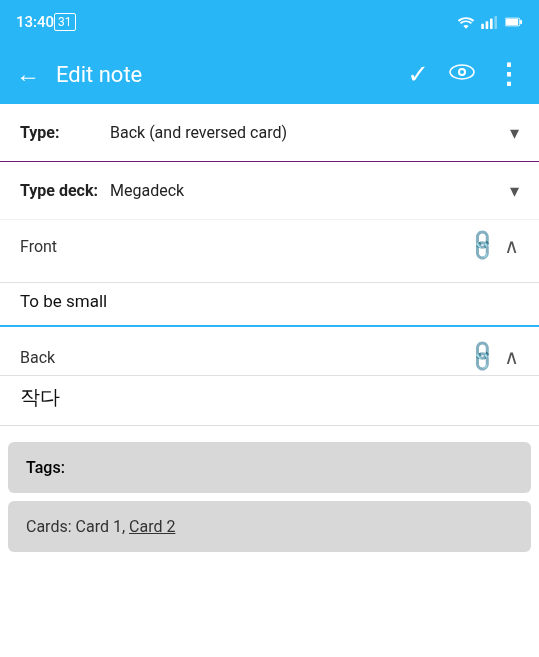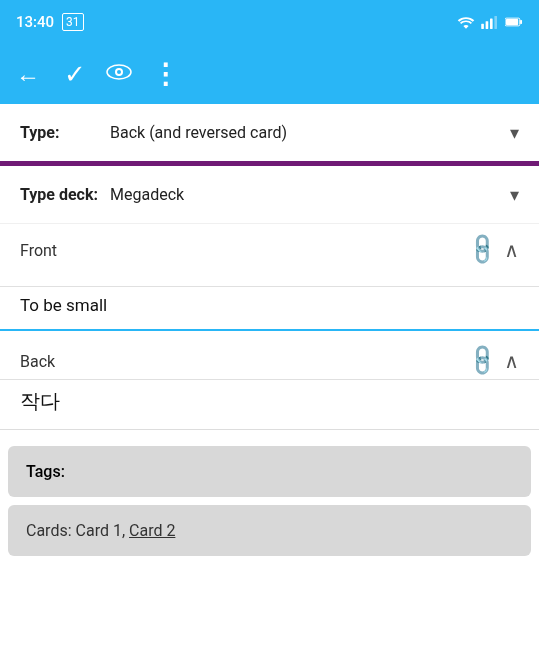"13:40" .status-bar-left { gap: 8px -> none }
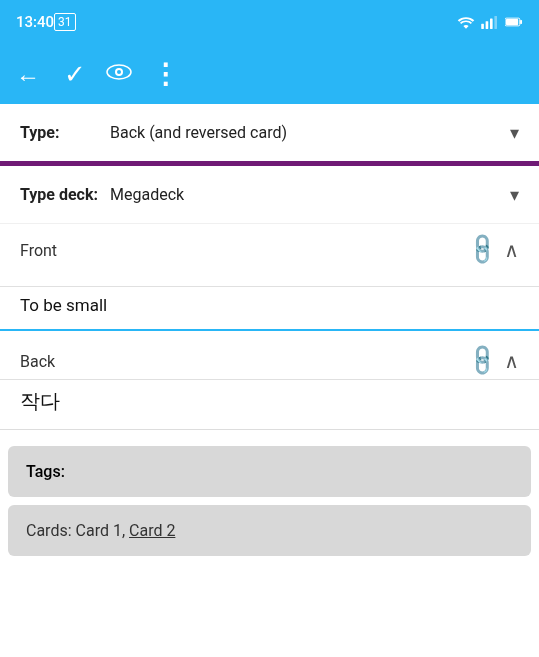"Edit note" span.app-bar-title { html: none -> <span>Edit note</span> }
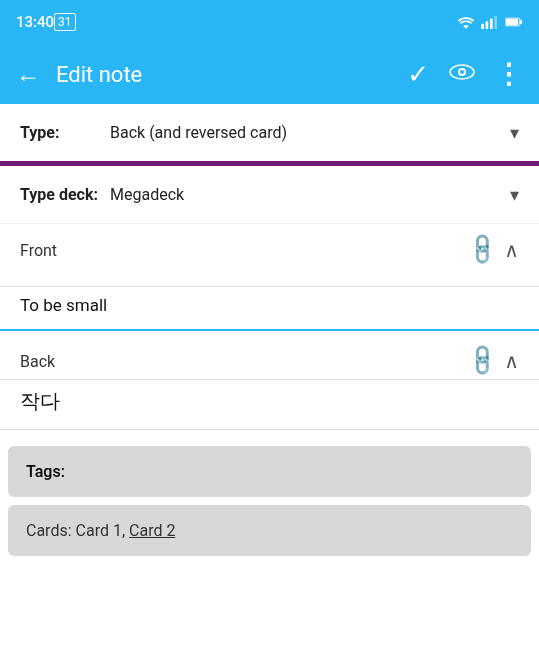"Type:" .field-row { border-bottom: 5px solid #701a75 -> 1px solid #701a75 }
